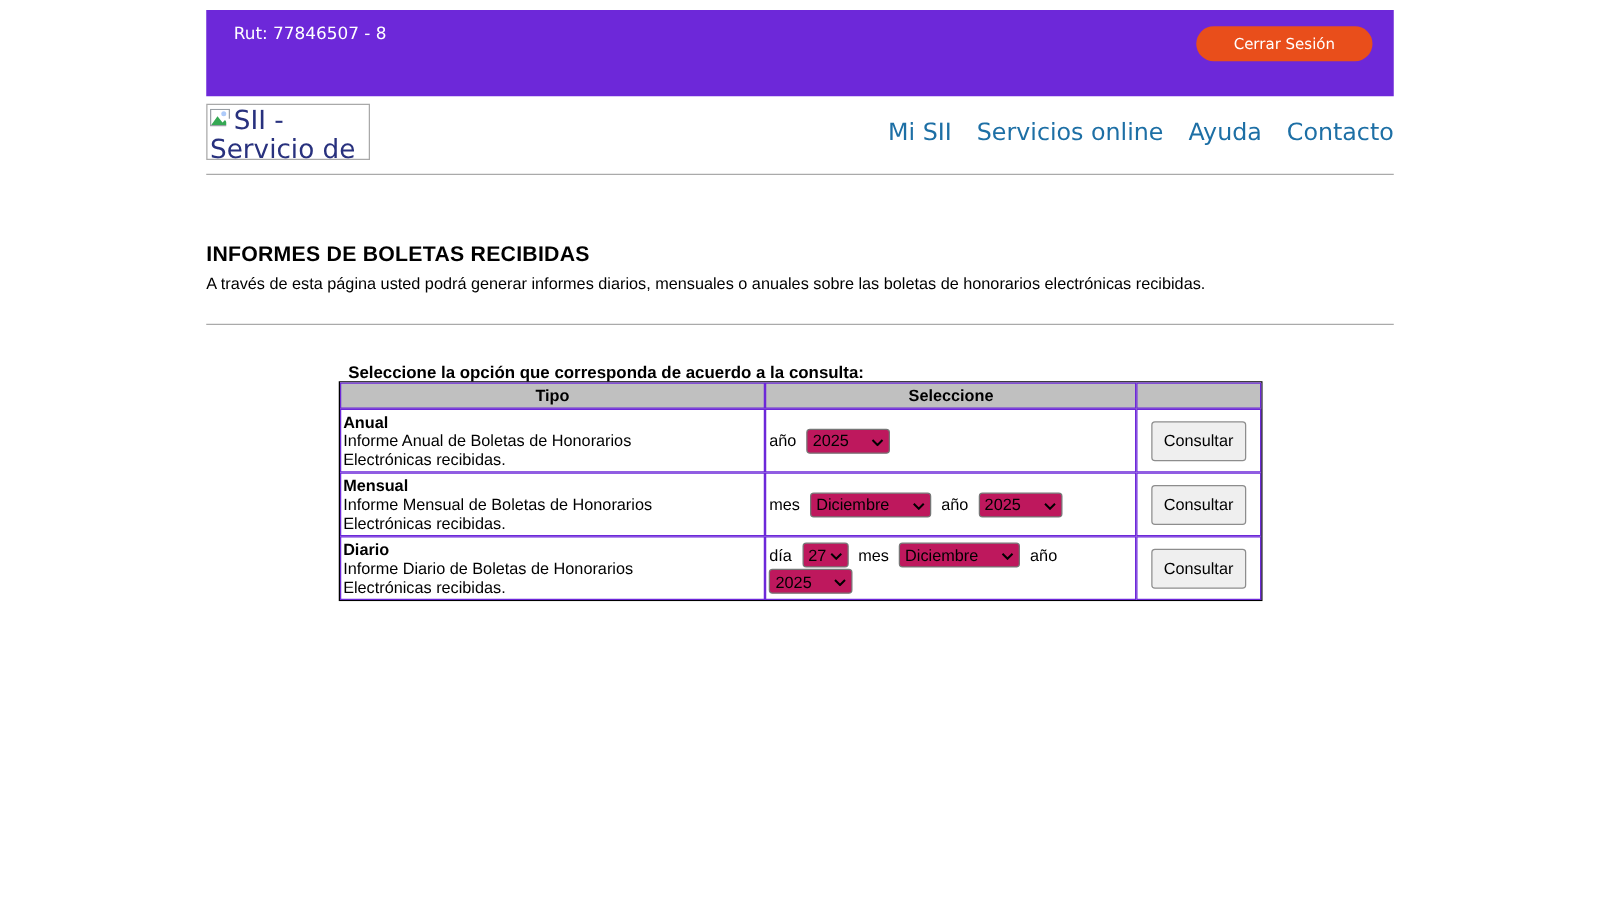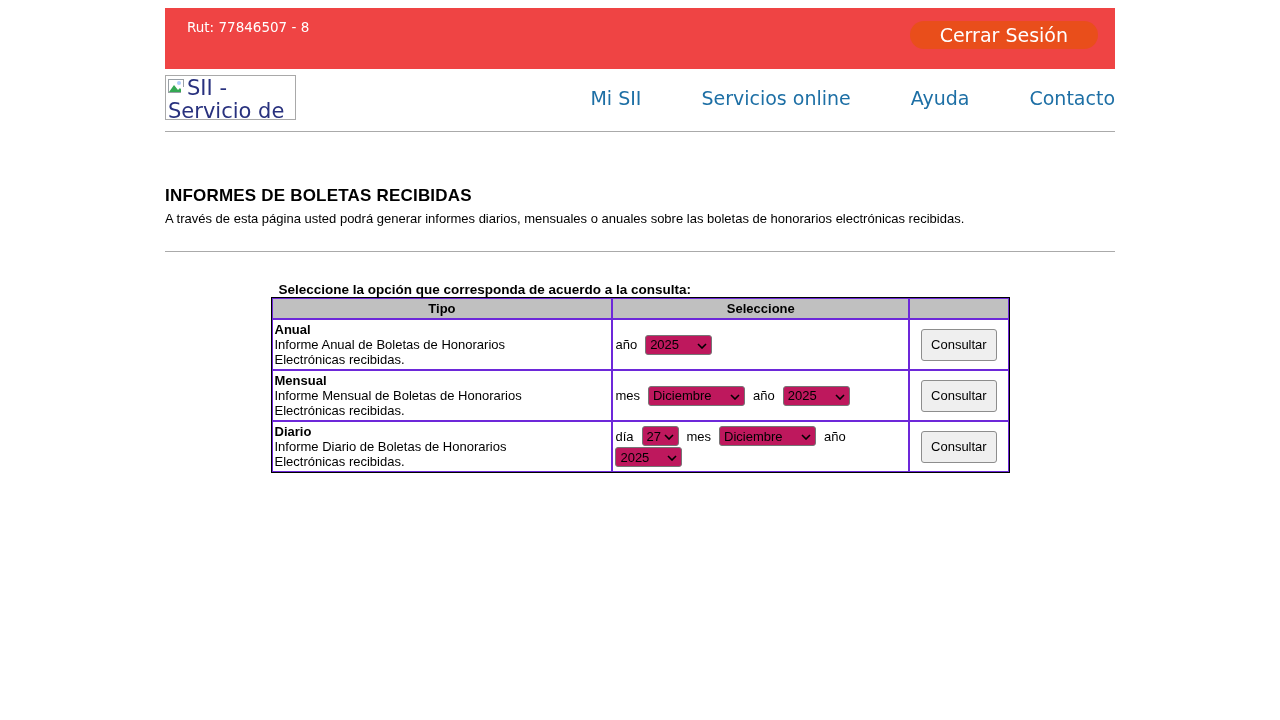"Rut: 77846507 - 8" .topbar { background: #ef4444 -> #6d28d9; height: 61px -> 69px }
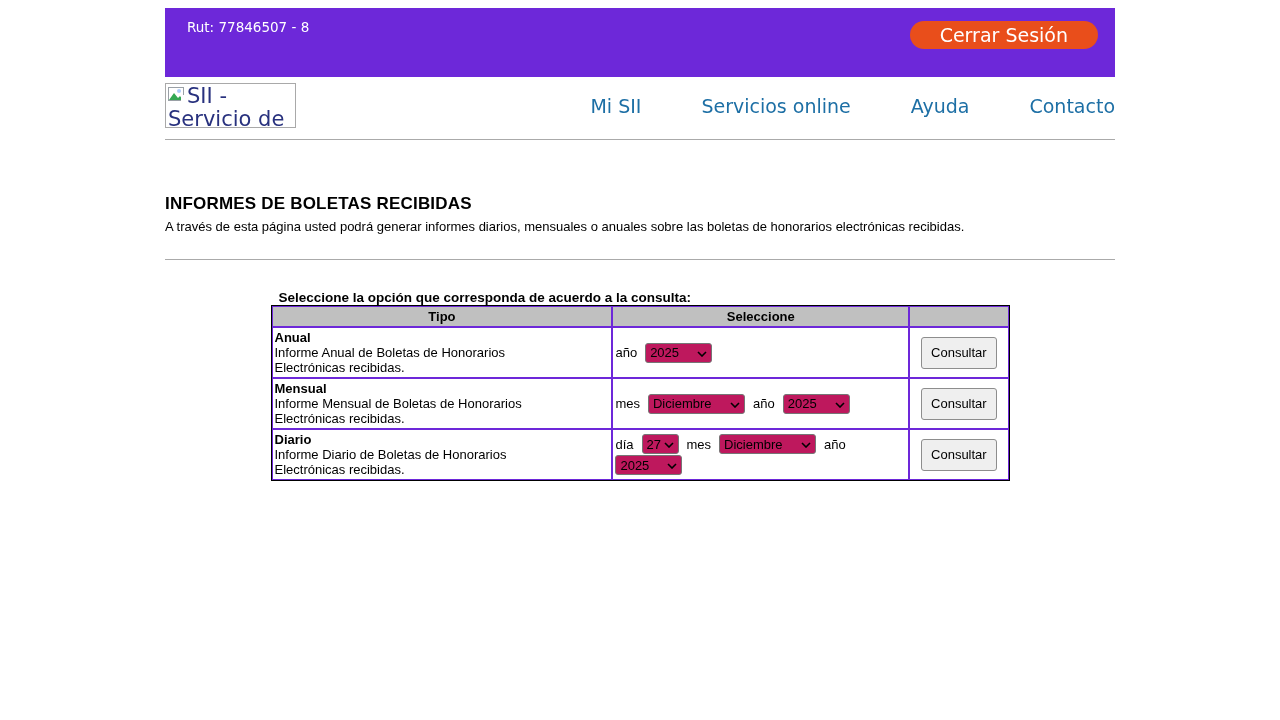"Cerrar Sesión" .logout { font-size: 19px -> 12px }
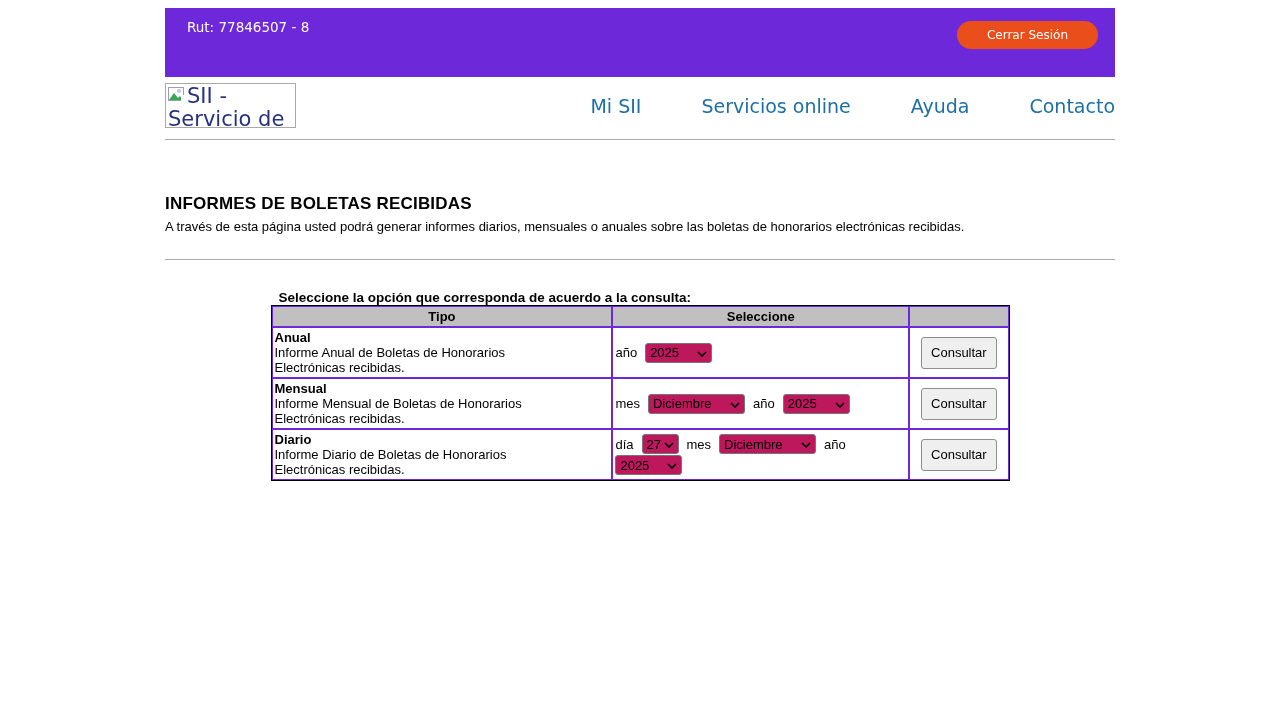"Mi SII" .nav { gap: 60px -> 20px }
